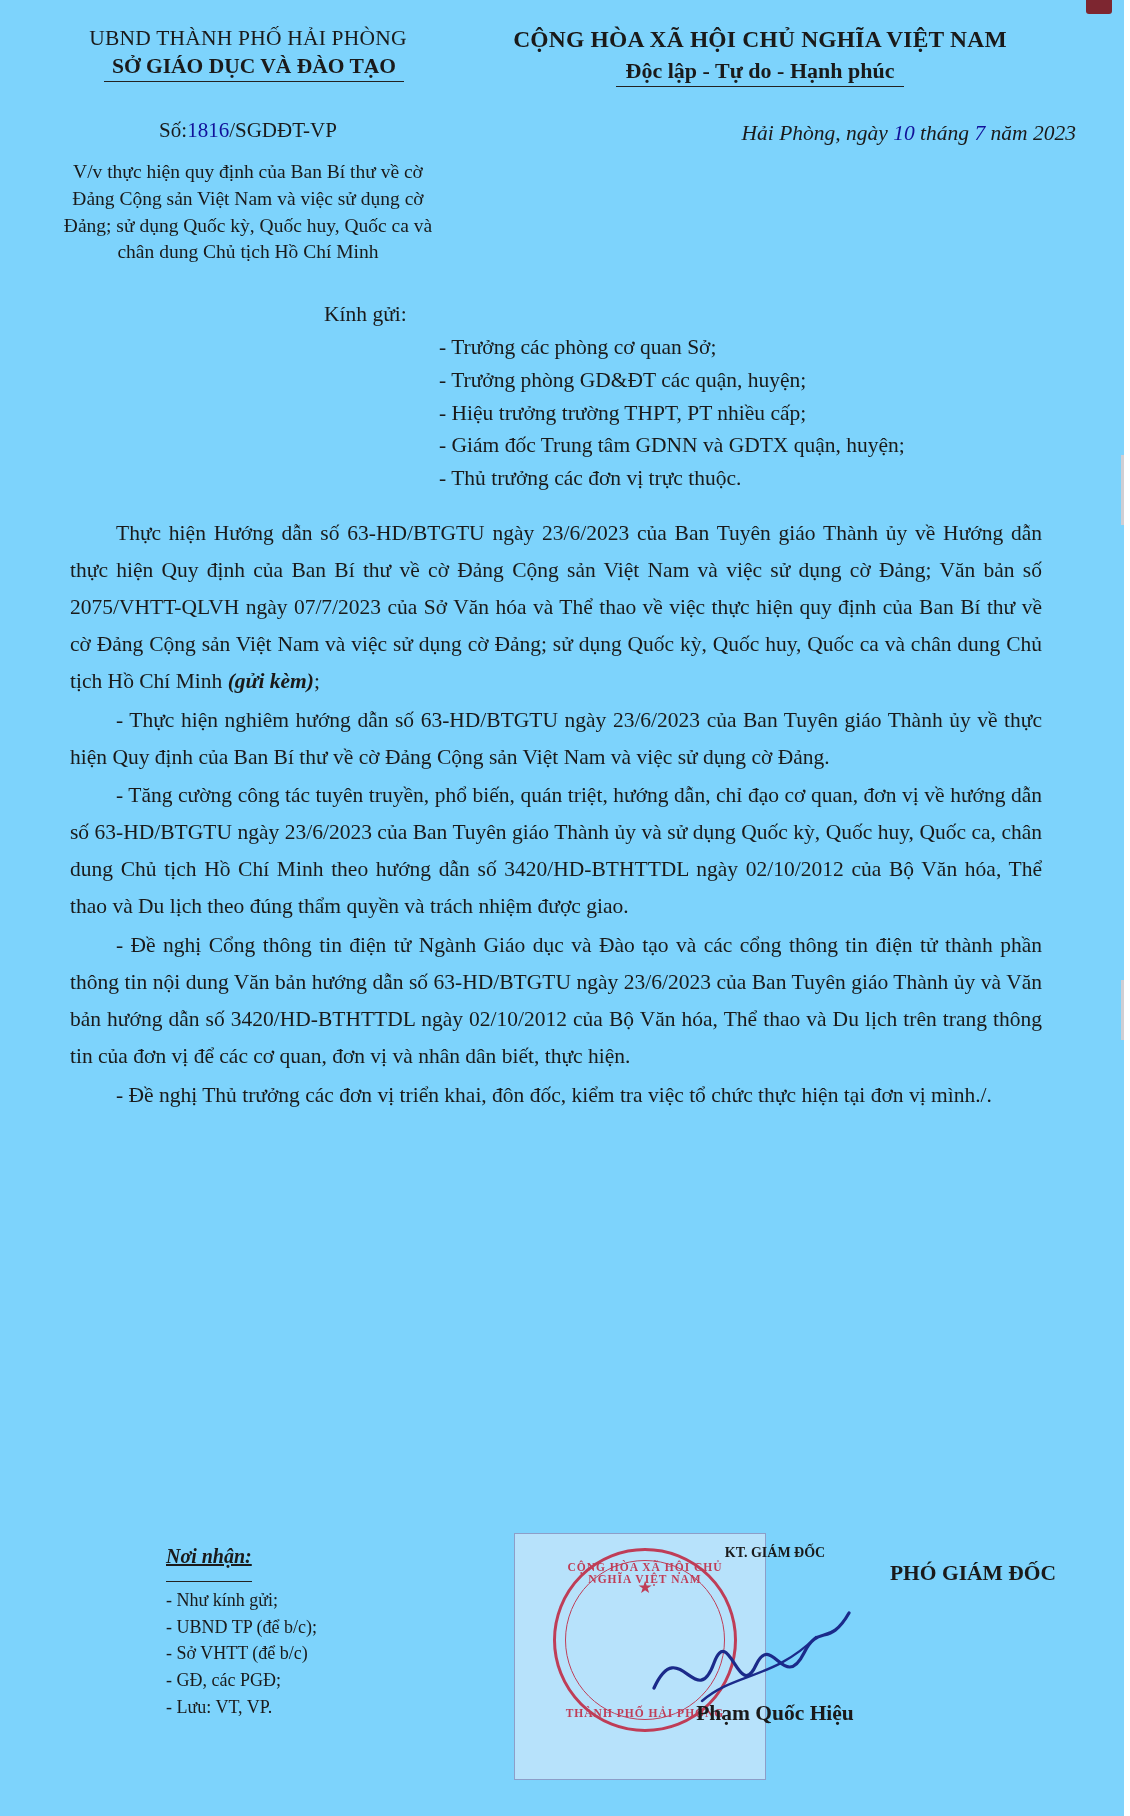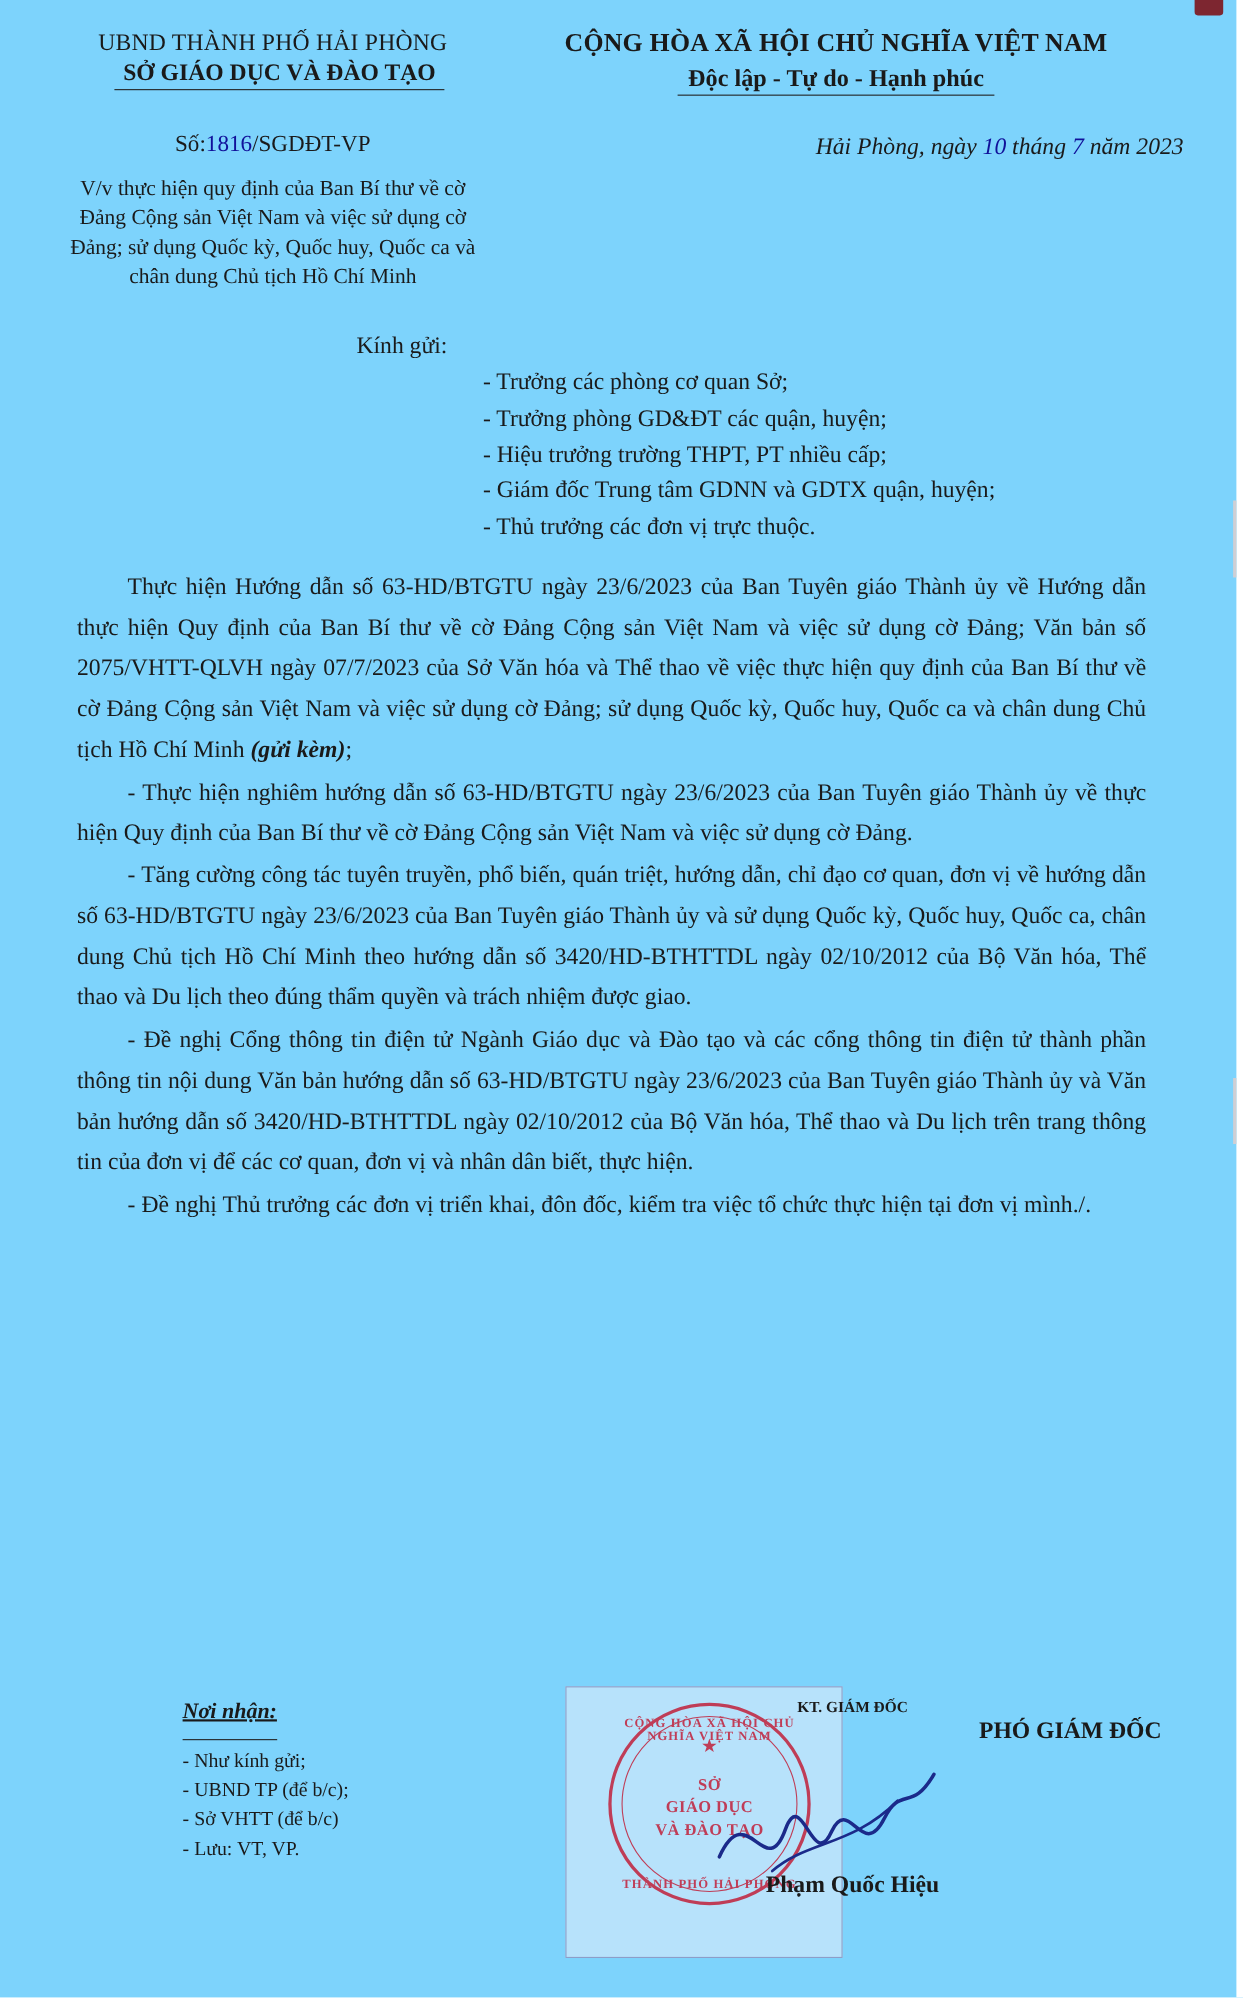"SỞ" div.stamp-center { html: <div> <div>SỞ</div> <div>GIÁO DỤC</div> <div>VÀ ĐÀO TẠO</div> </div> -> none }
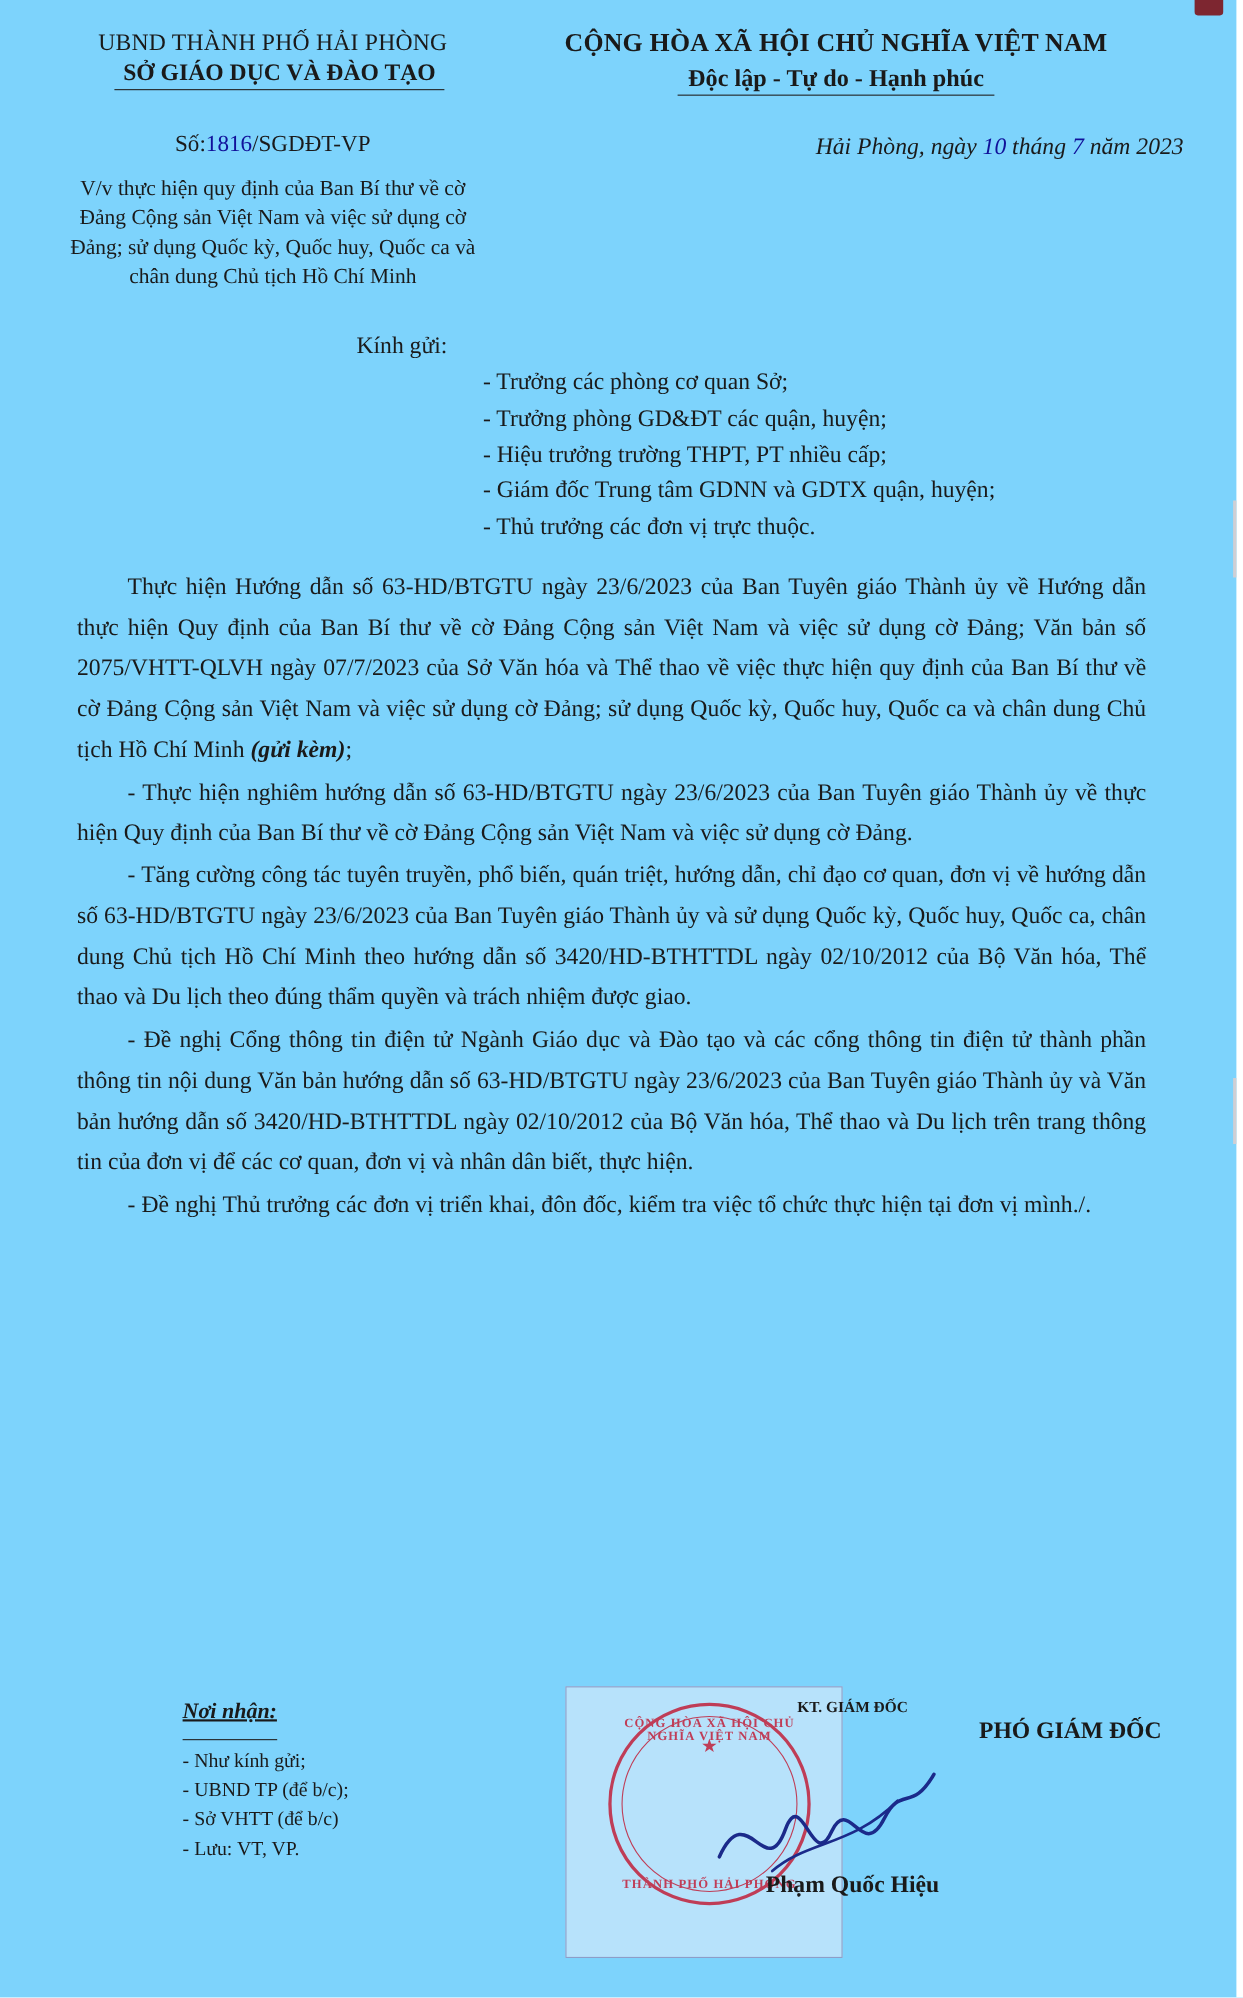"- GĐ, các PGĐ;" li { html: none -> <li>- GĐ, các PGĐ;</li> }
